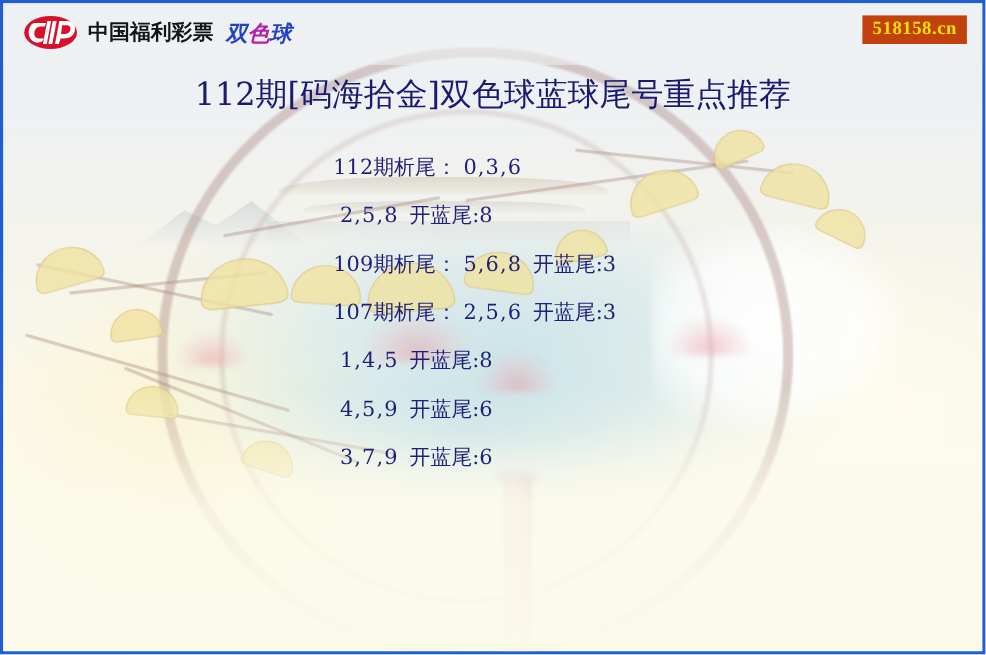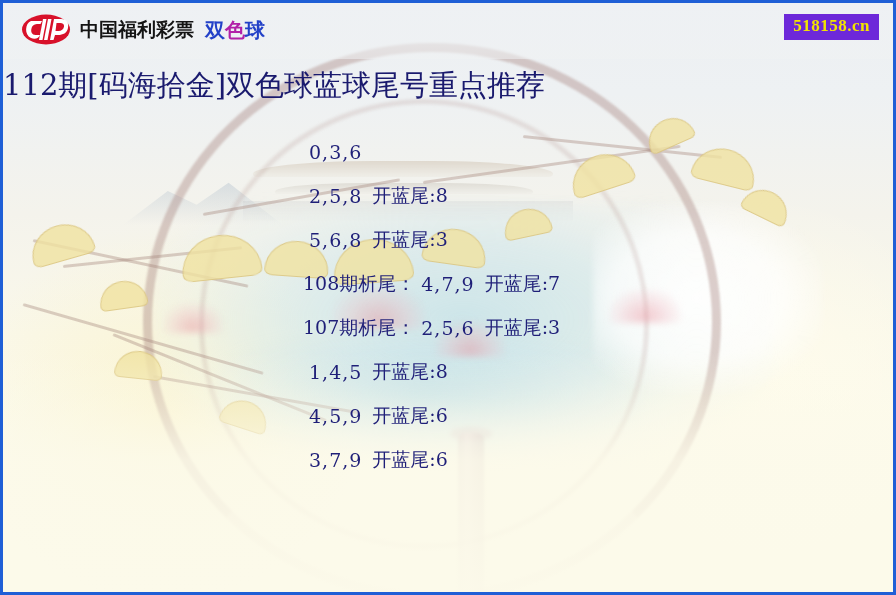"双色球" .brand-ssq { font-style: none -> italic }
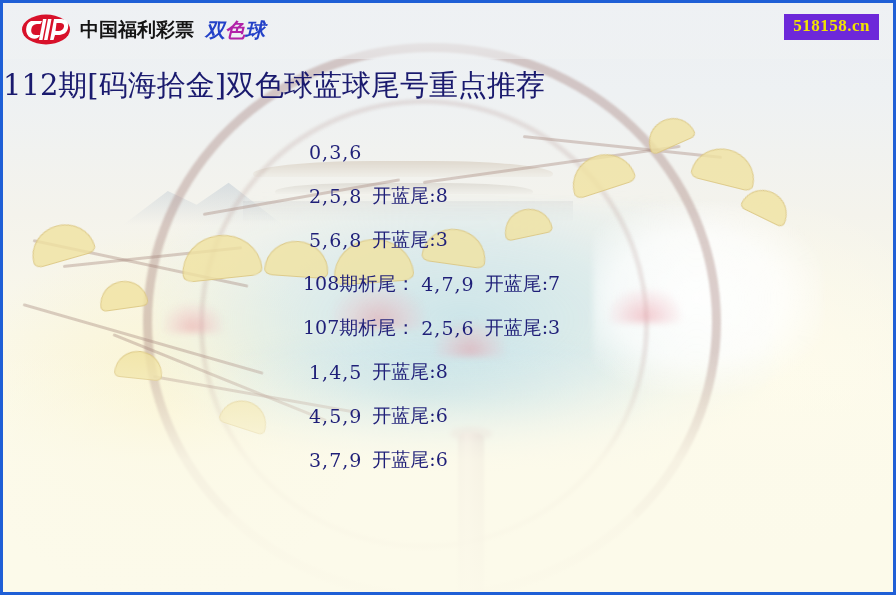"518158.cn" .site-badge { background: #6d28d9 -> #c2410c }
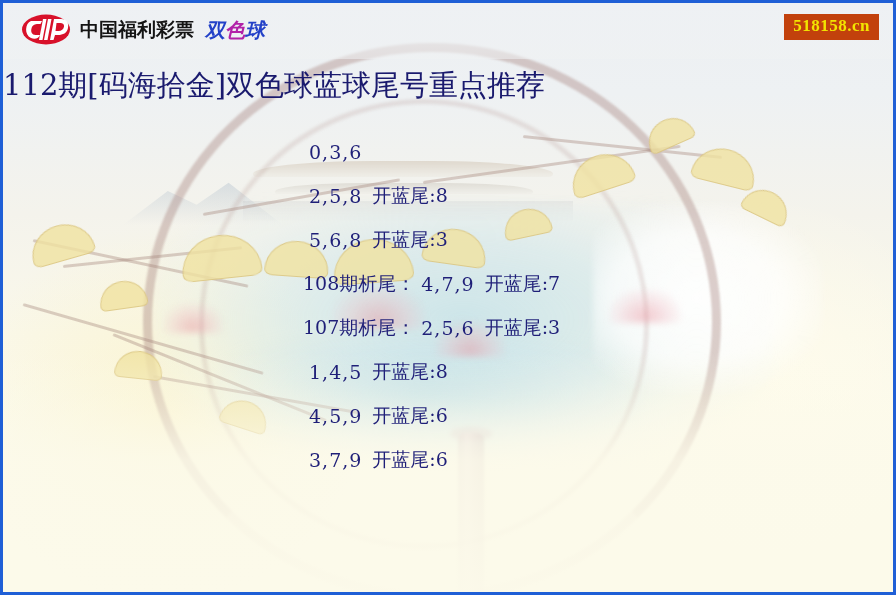"112期[码海拾金]双色球蓝球尾号重点推荐" .page-title { text-align: left -> center }
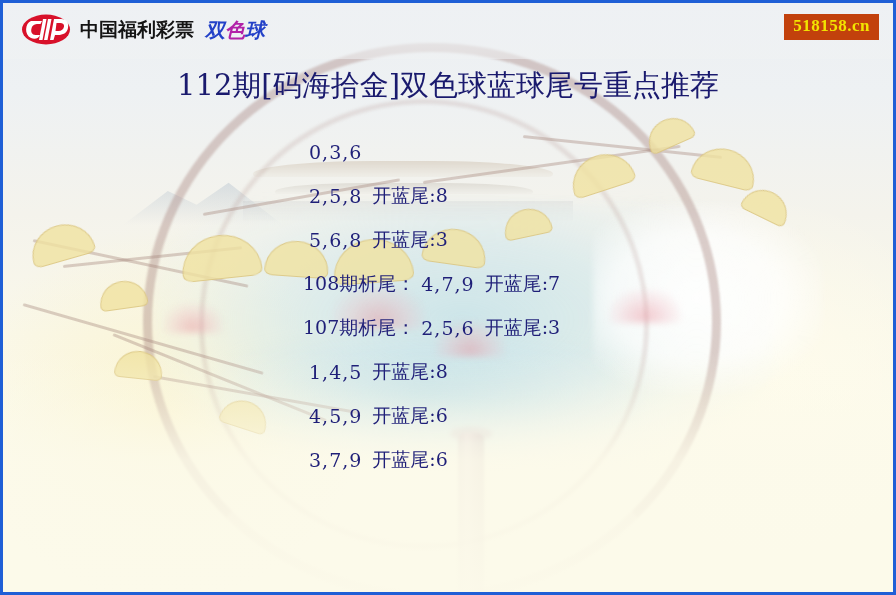"112期析尾：" span.issue { html: none -> <span>112期析尾：</span> }
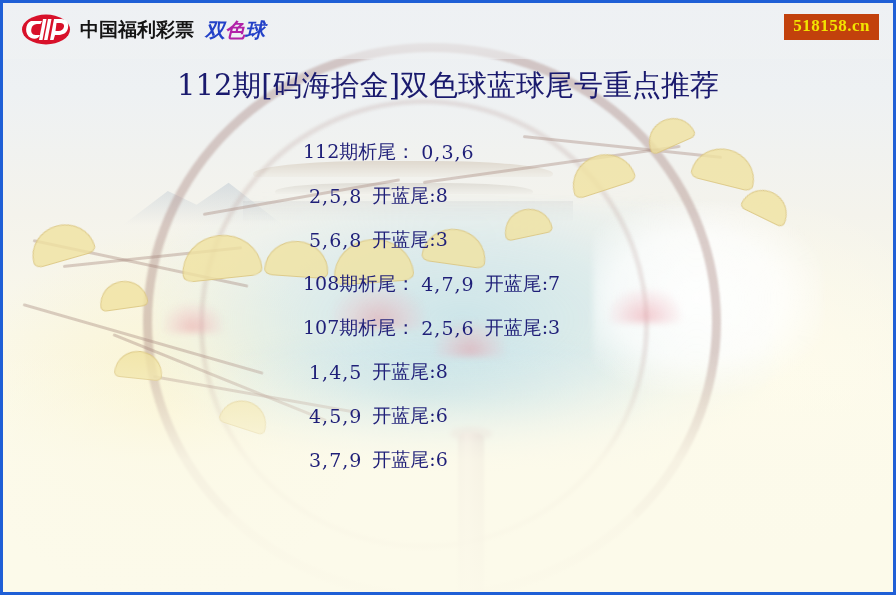"109期析尾：" span.issue { html: none -> <span>109期析尾：</span> }
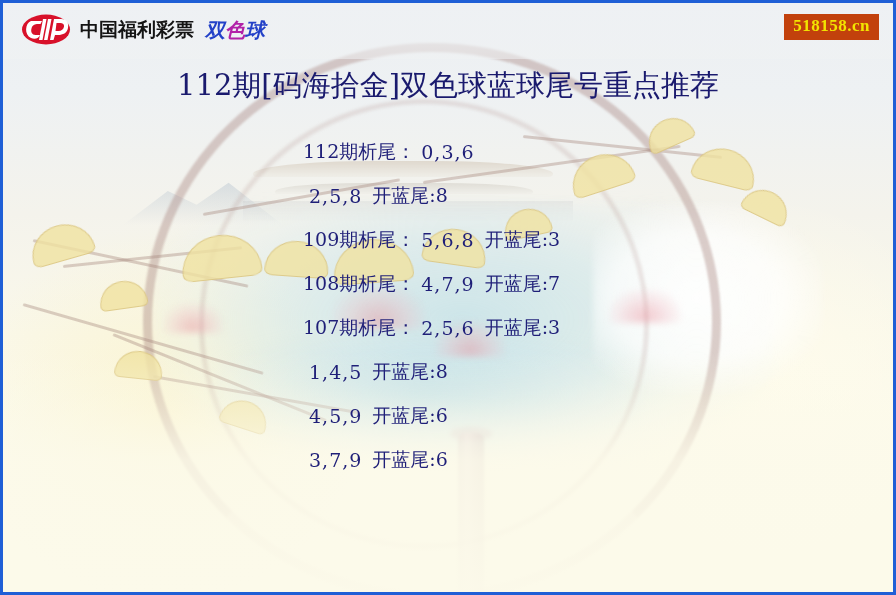"108期析尾：" div.row { html: <div> <span>108期析尾：</span> <span>4,7,9</span> <span>开蓝尾:7</span> </div> -> none }
